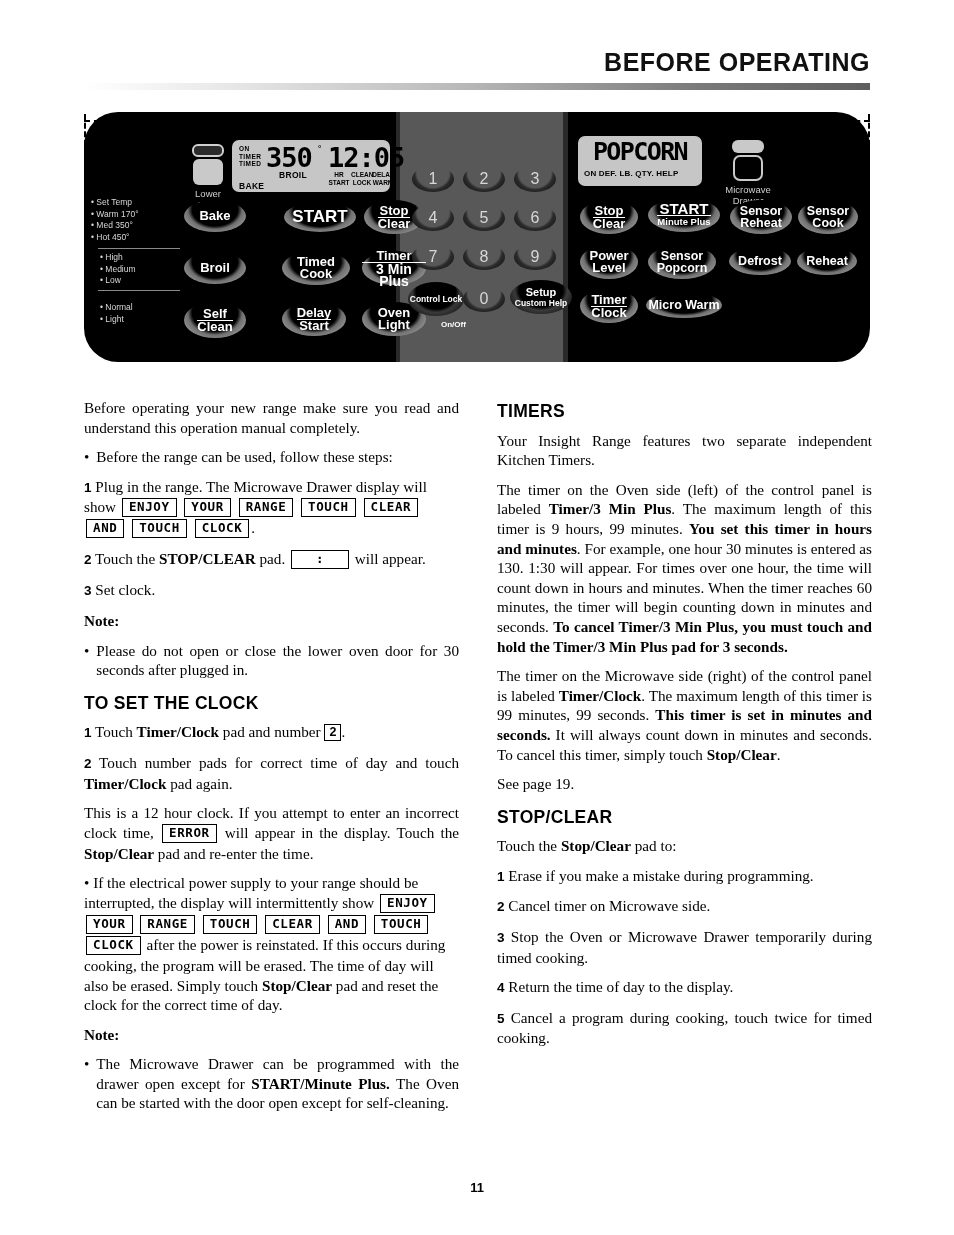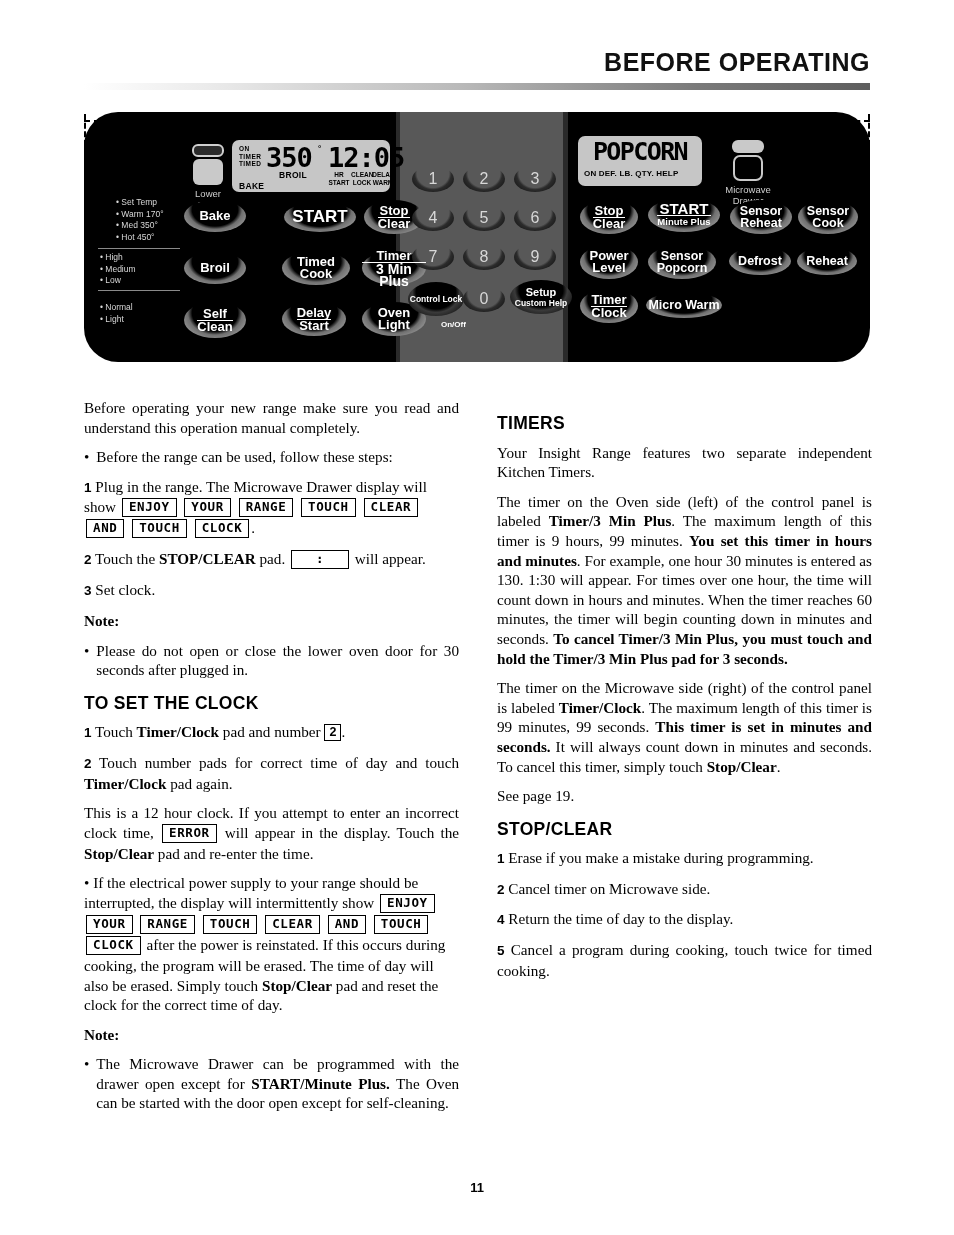"• Set Temp" div.optlist { left: 32px -> 7px }
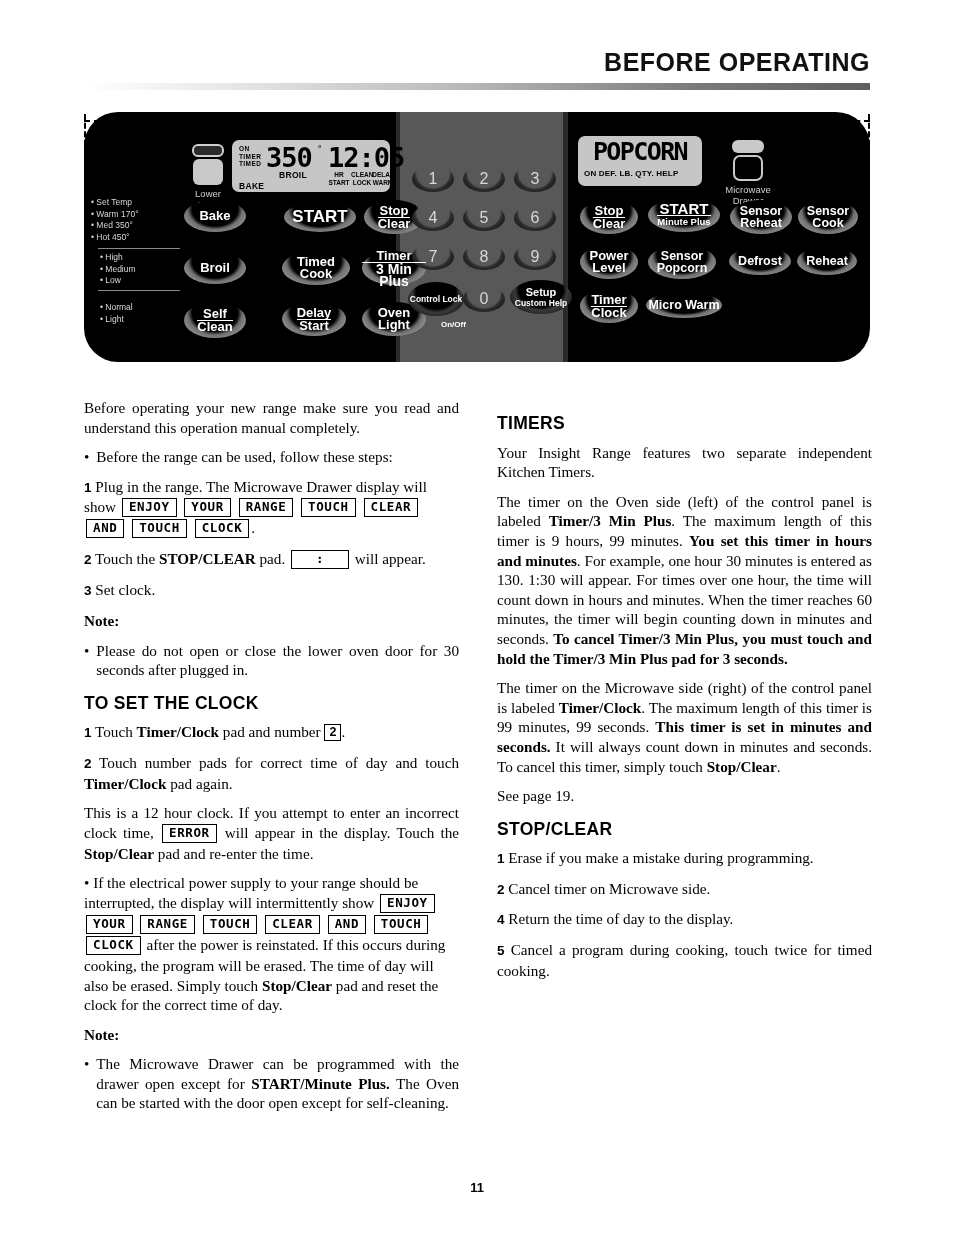"TIMERS" .sec-h.first { margin-top: 16px -> 4px }
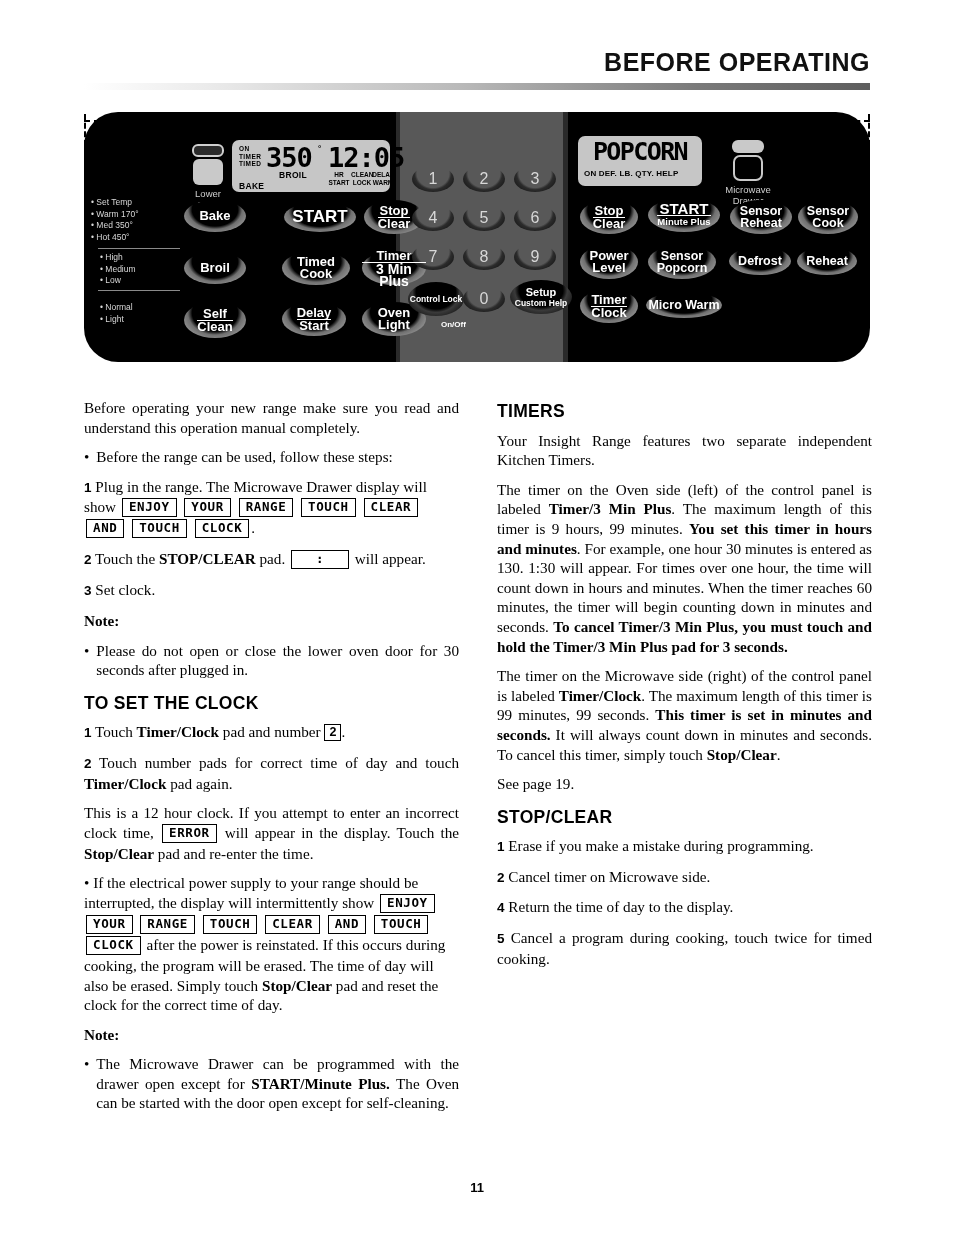"Touch the Stop/Clear pad to:" p.nj { html: none -> <p> <span>Touch the </span><b>Stop/Clear</b><span> pad to:</span> </p> }
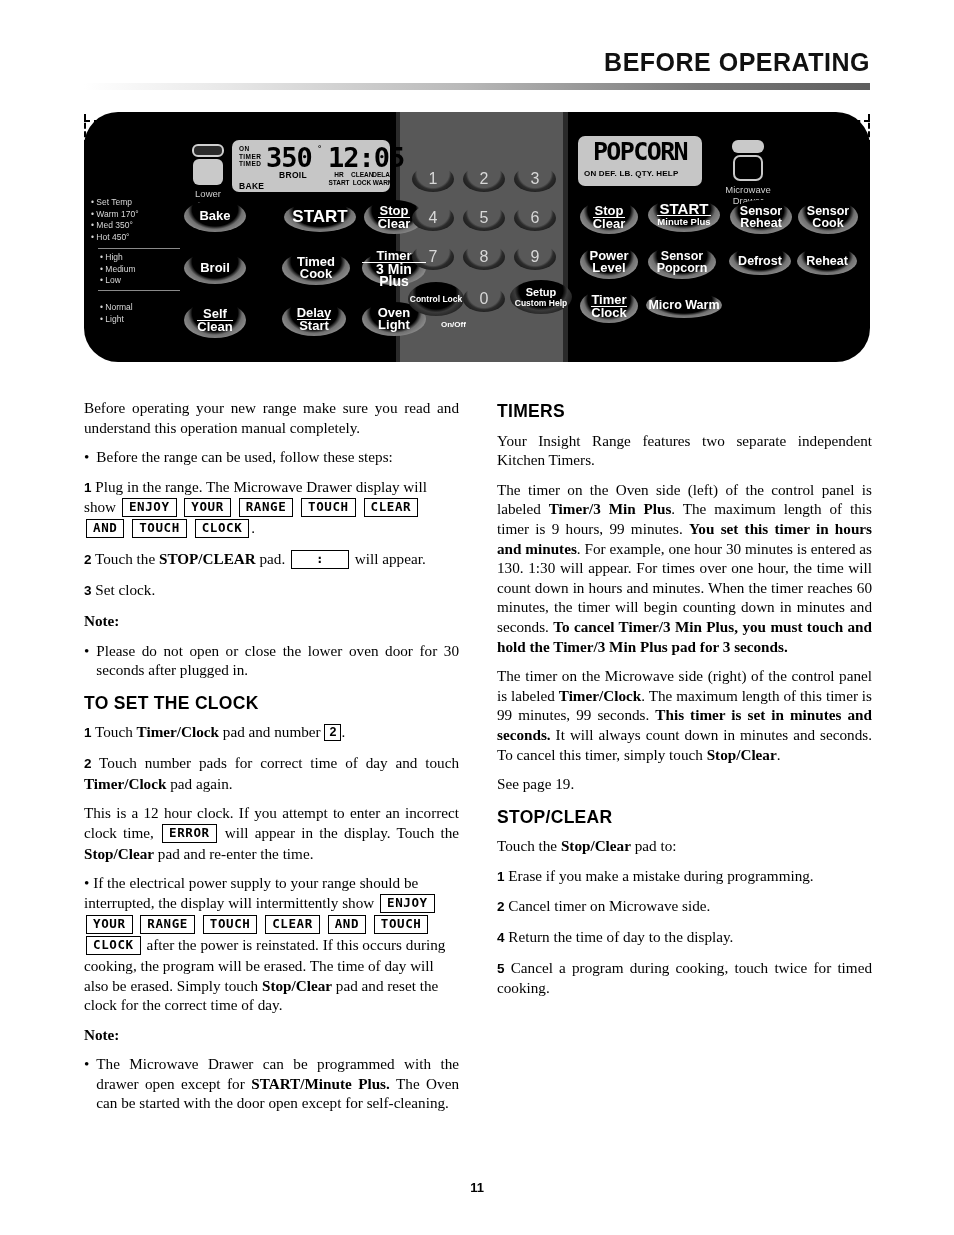"3 Stop the Oven or" p { html: none -> <p> <span>3</span> <span>Stop the Oven or Microwave Drawer temporarily during timed cooking.</span> </p> }
